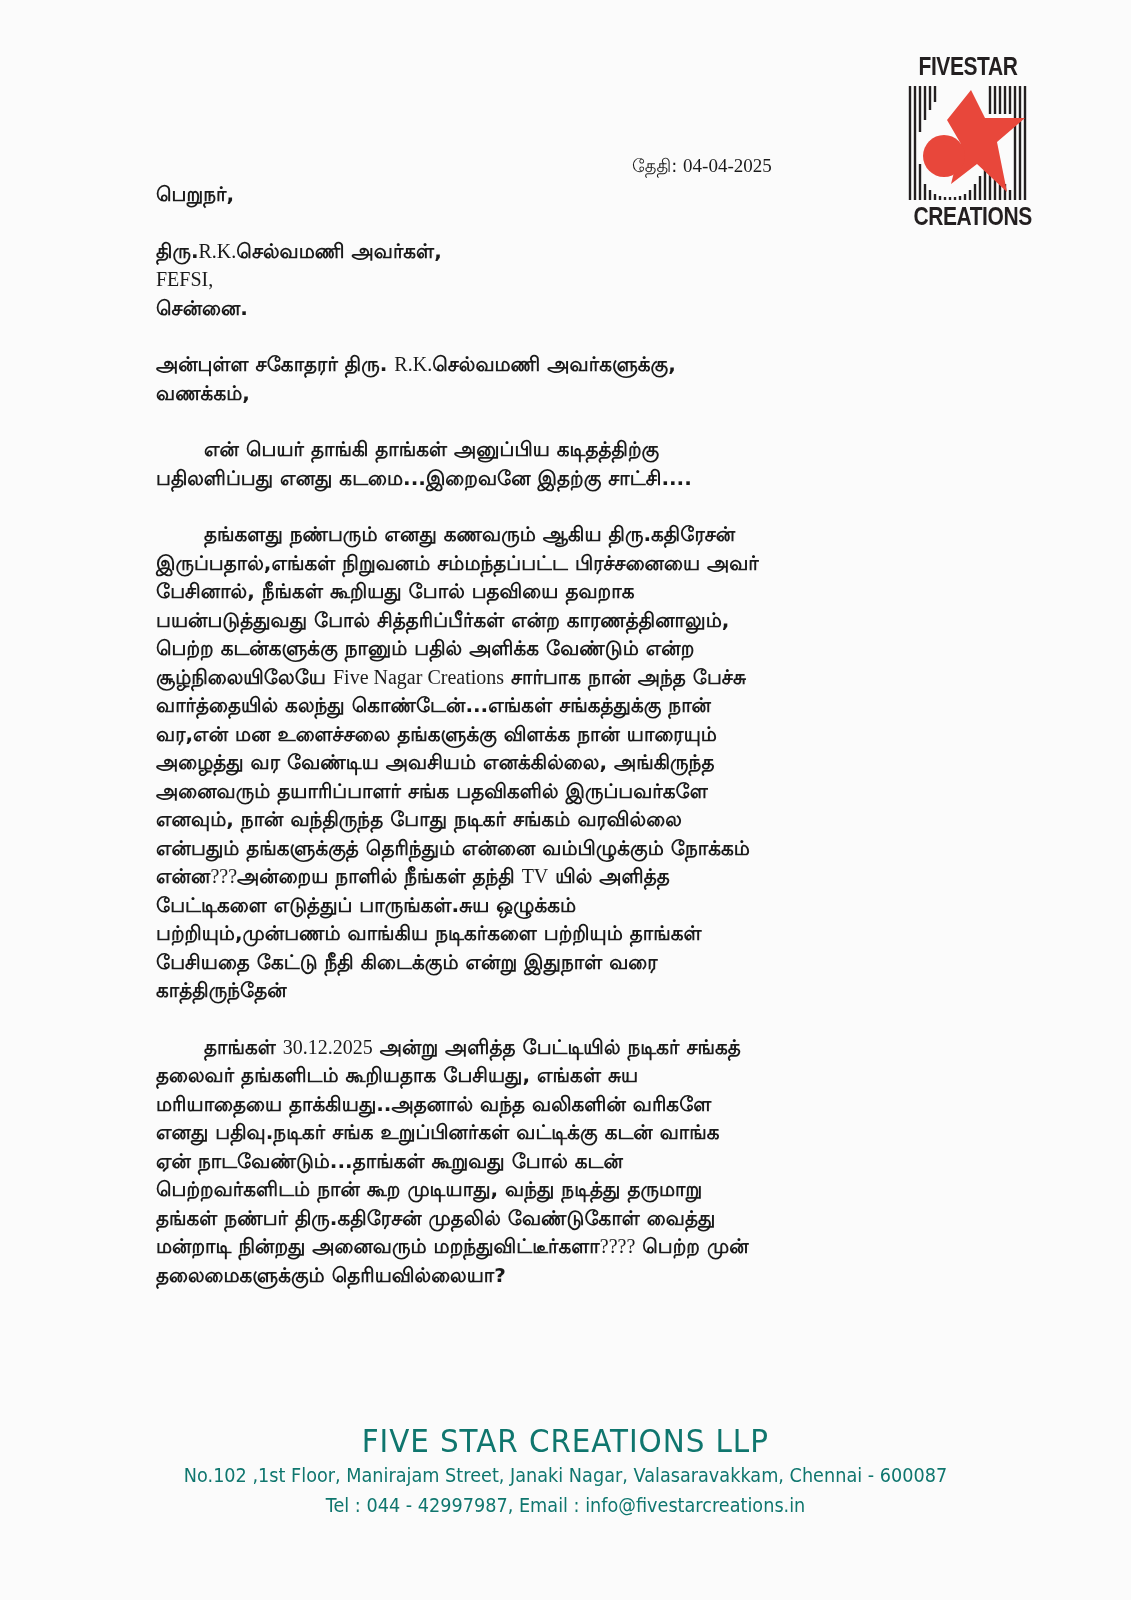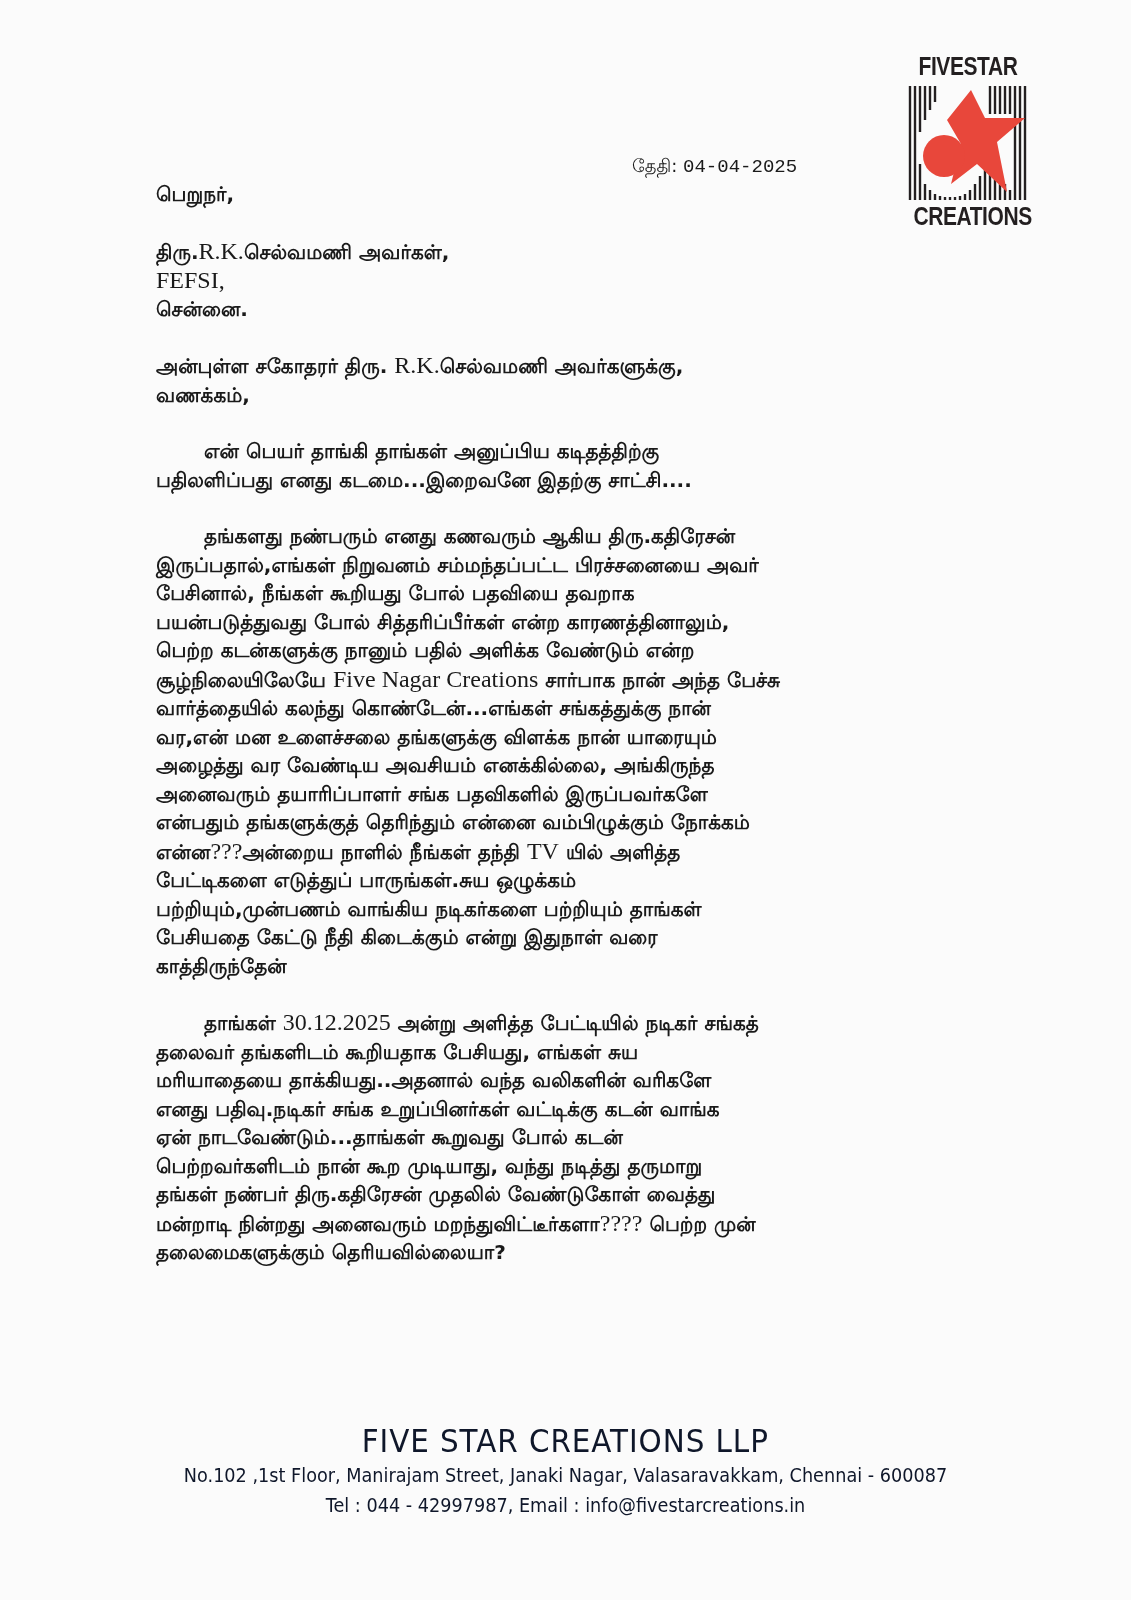"04-04-2025" .date .num { font-family: Liberation Mono, monospace -> Liberation Serif, serif }
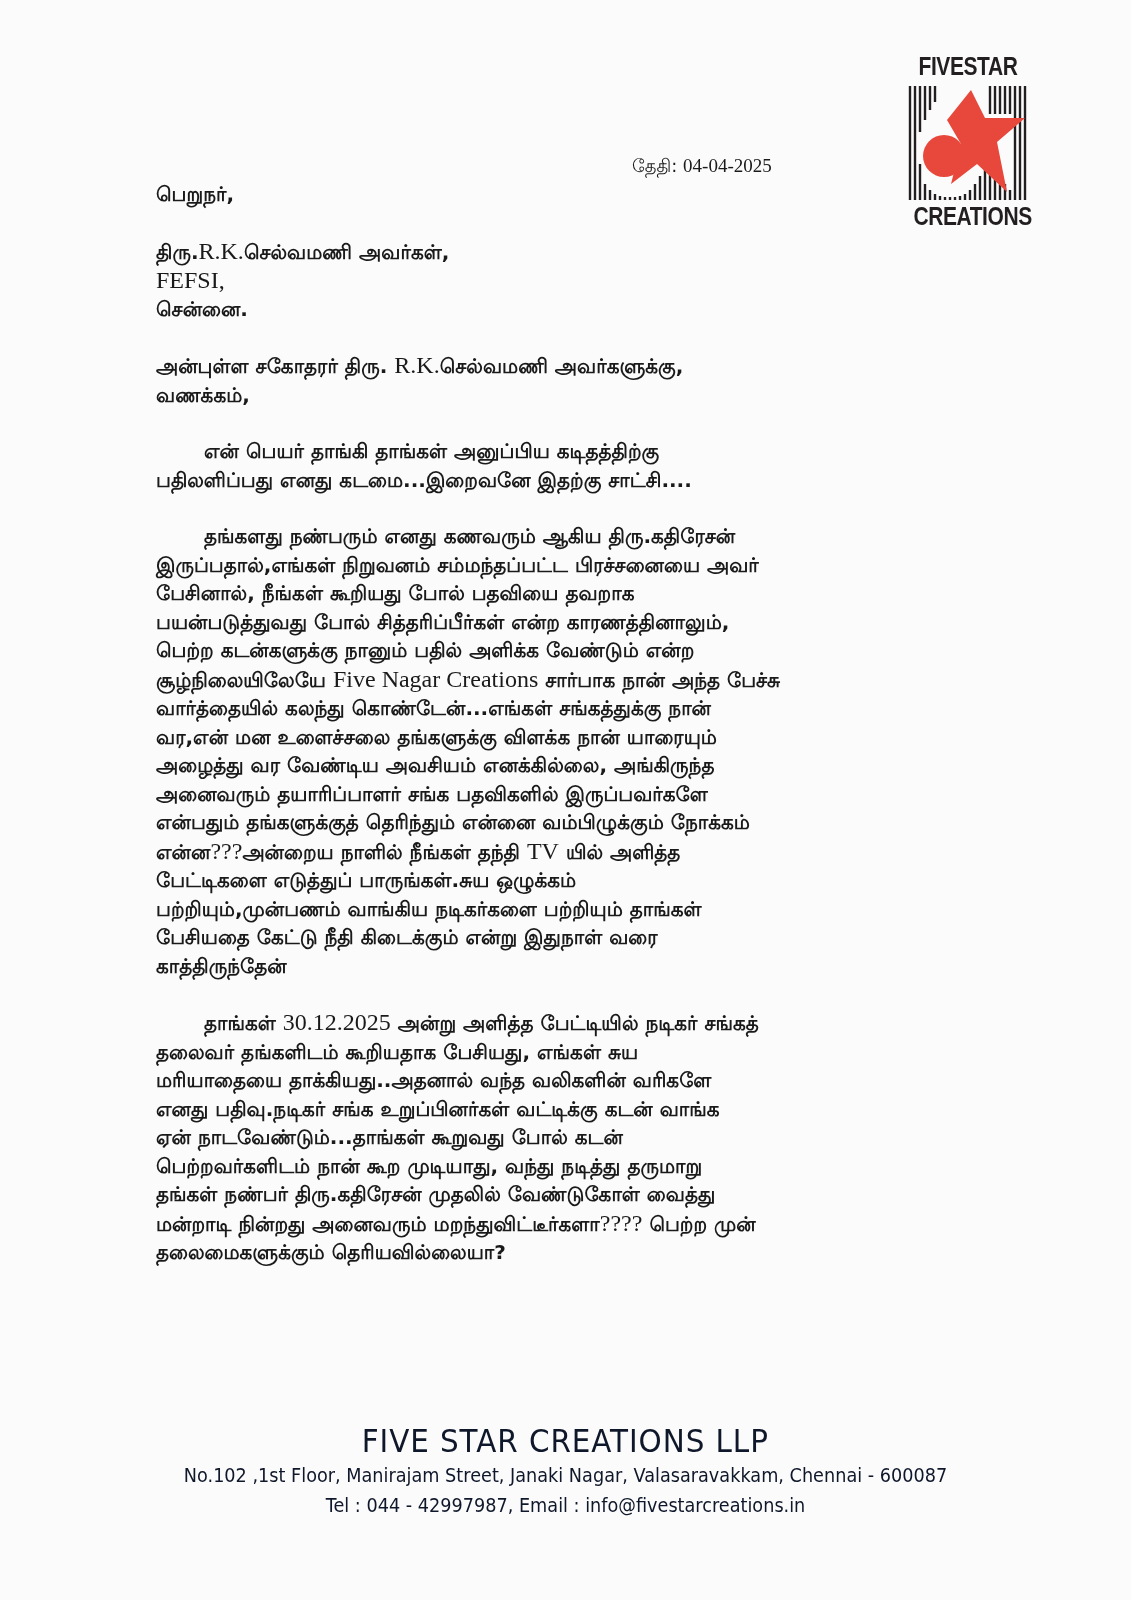"R.K." .latin { font-size: 24px -> 20px }
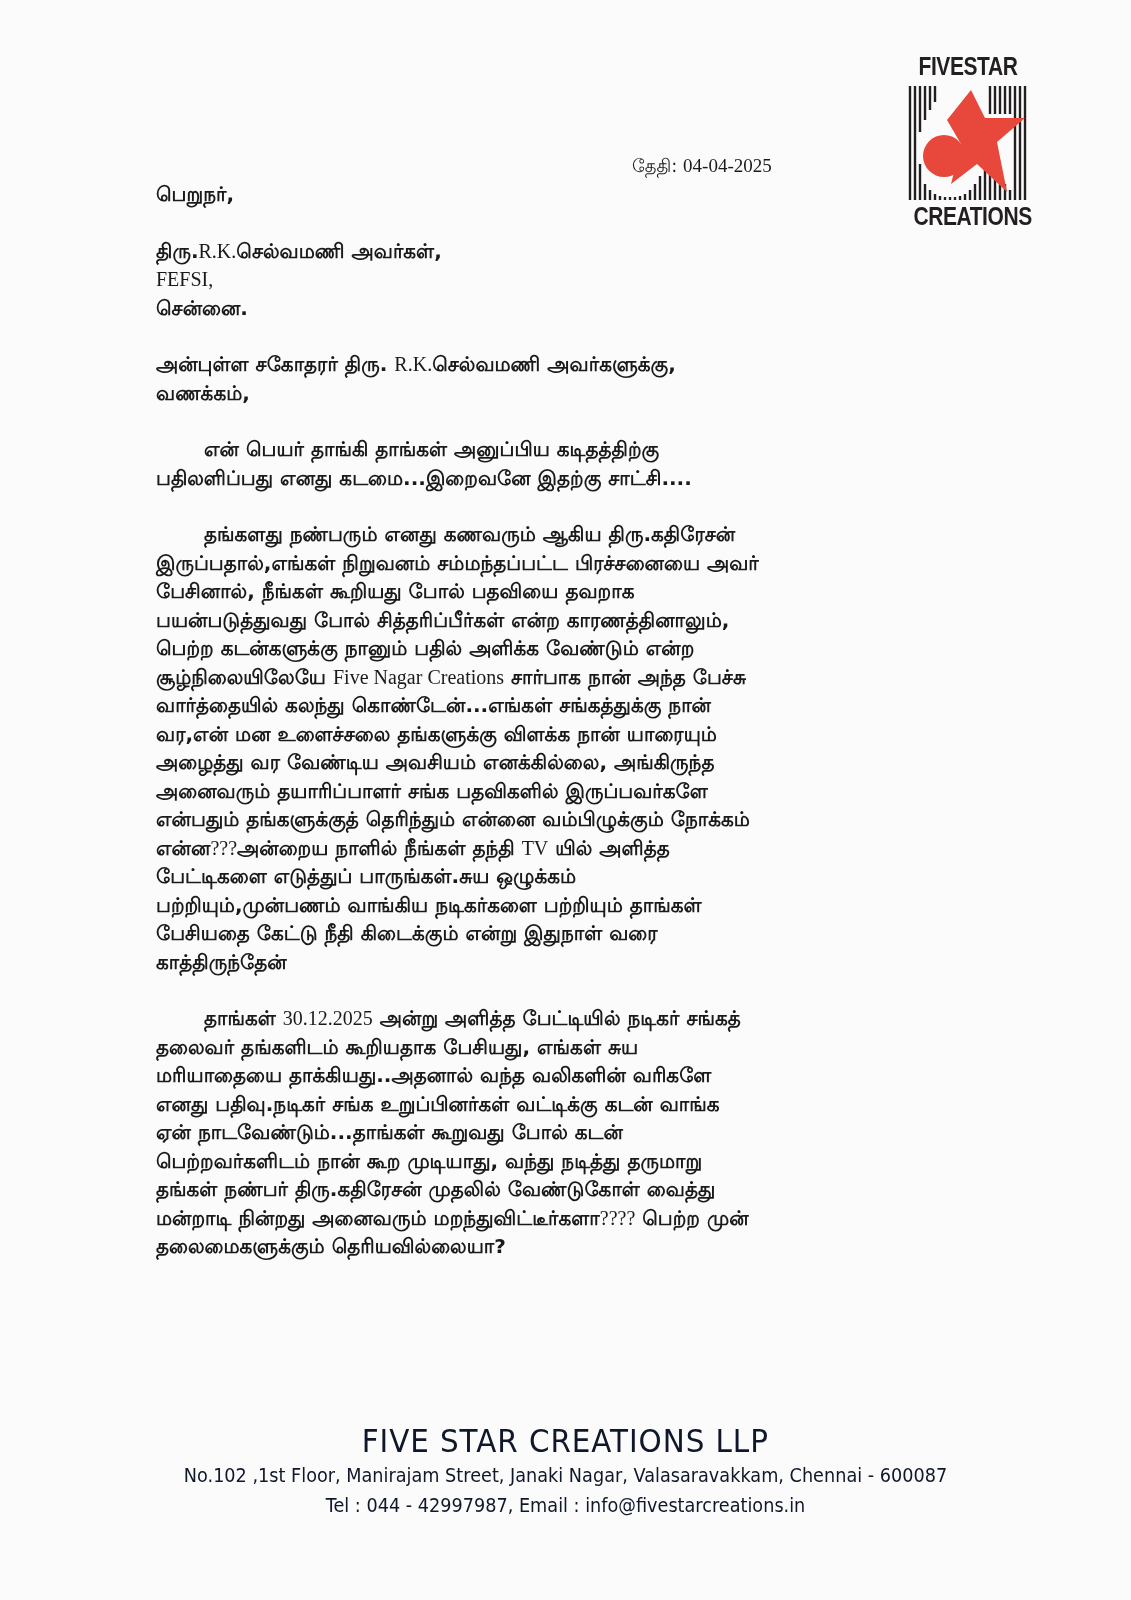"எனவும், நான் வந்திருந்த போது நடிகர்" div.line { html: none -> <div>எனவும், நான் வந்திருந்த போது நடிகர் சங்கம் வரவில்லை</div> }
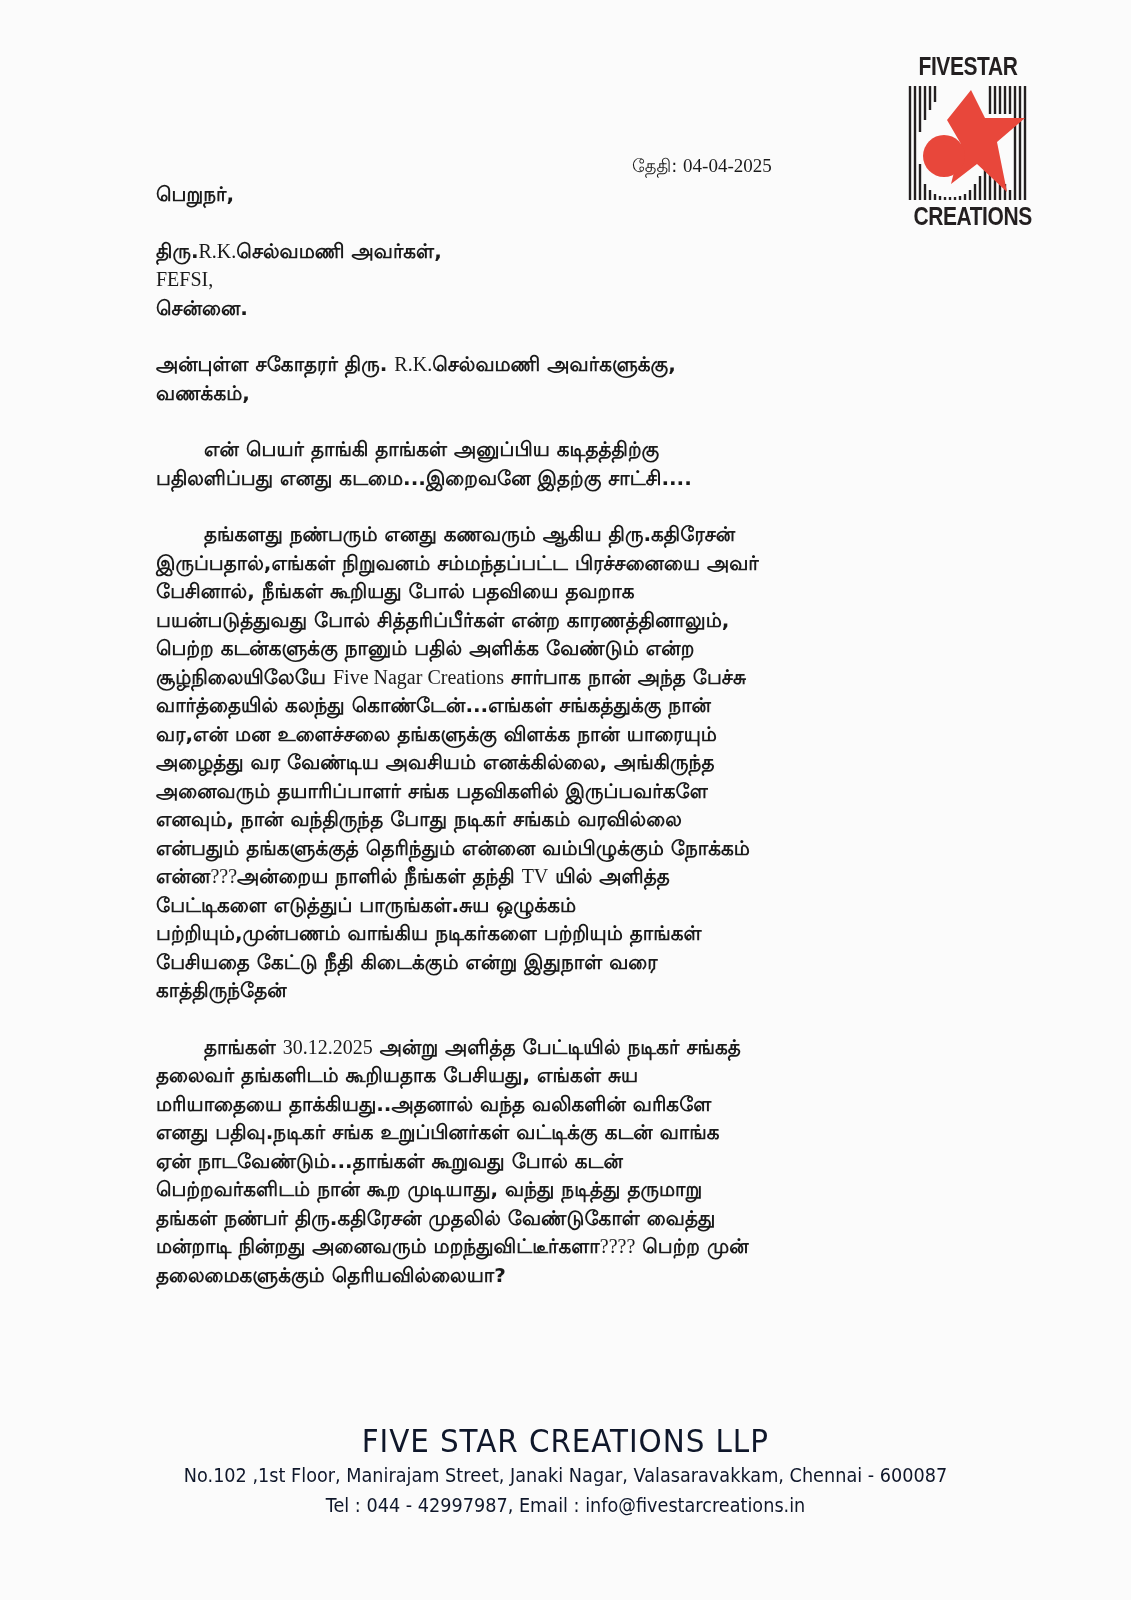"FIVE STAR CREATIONS LLP" .footer { color: #0f172a -> #0f766e }
